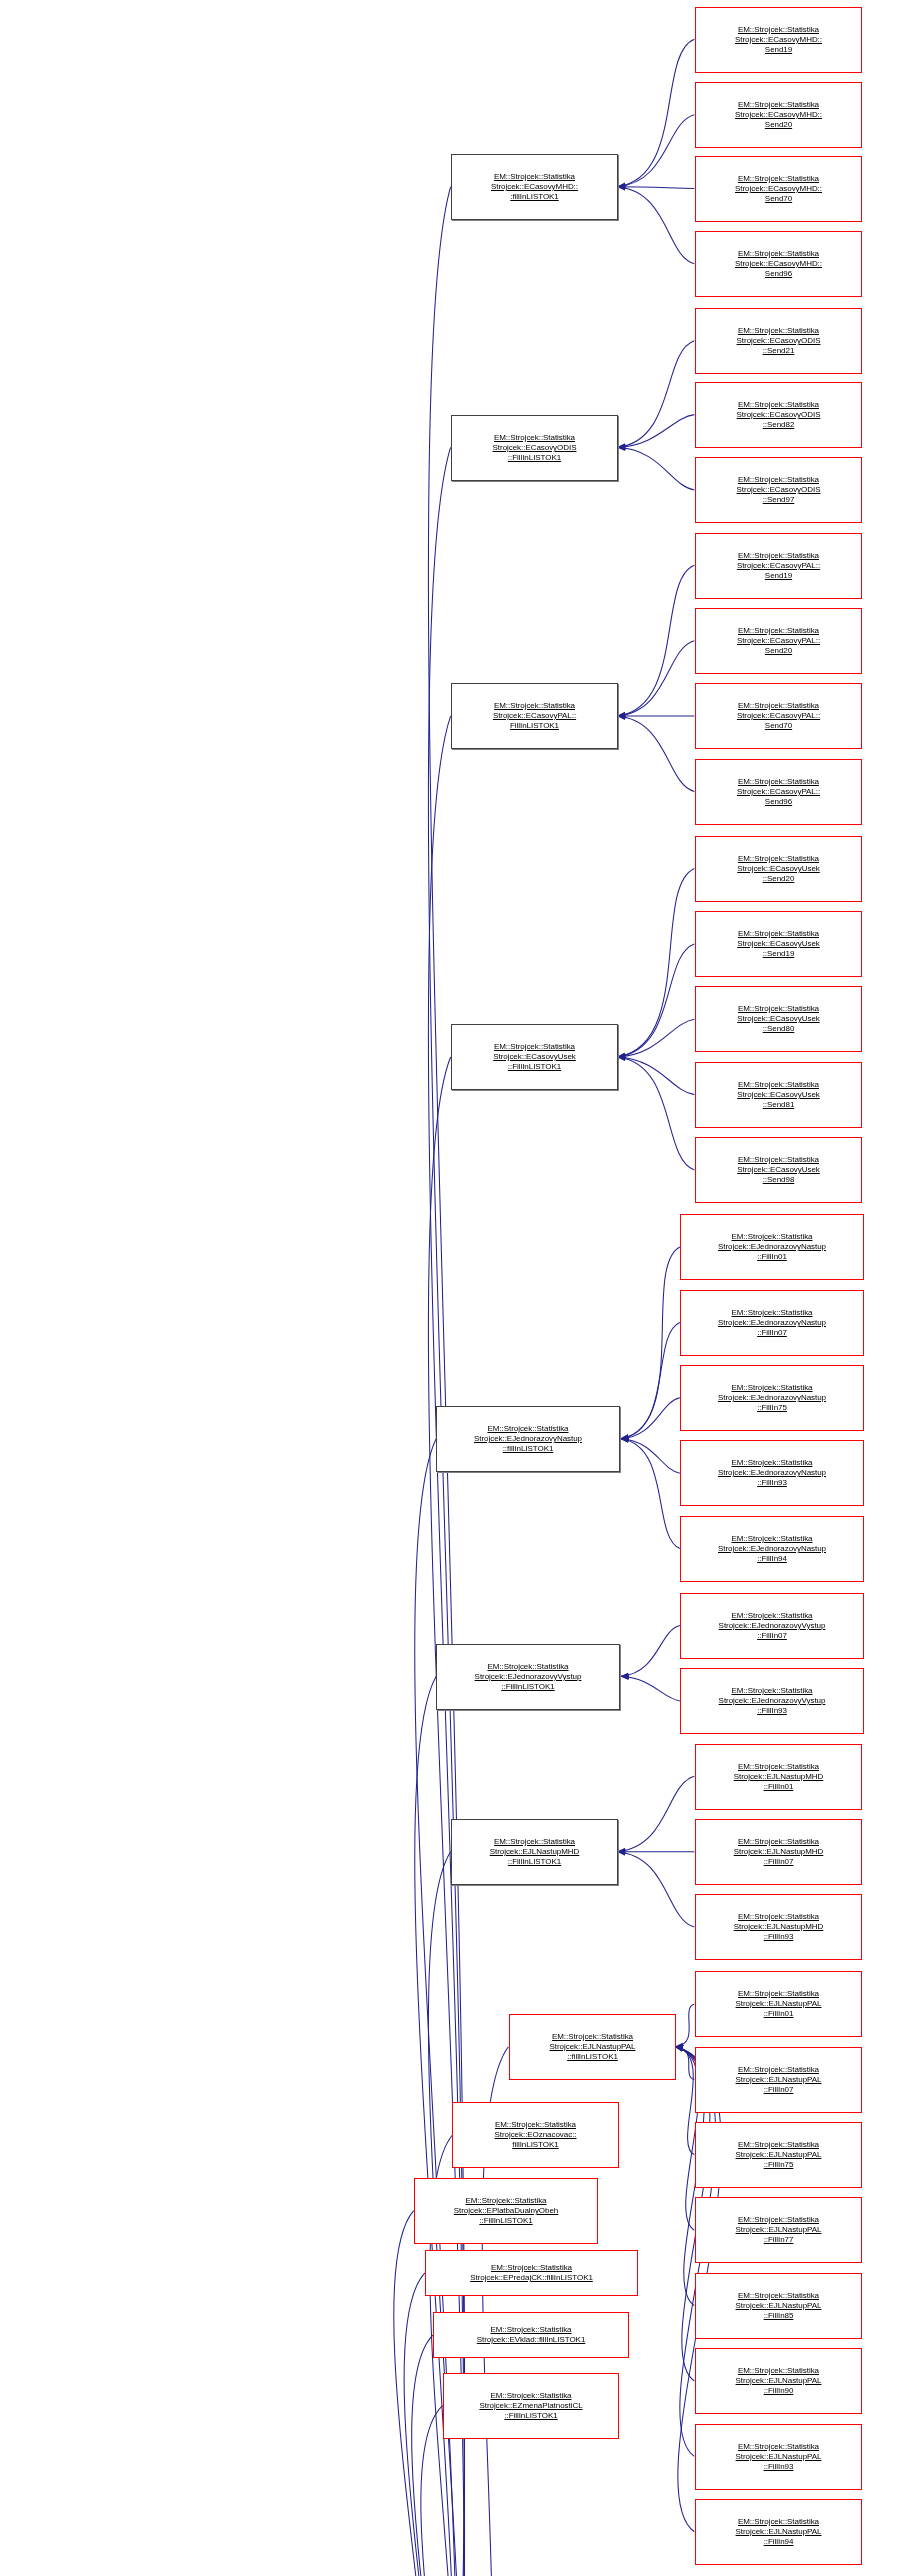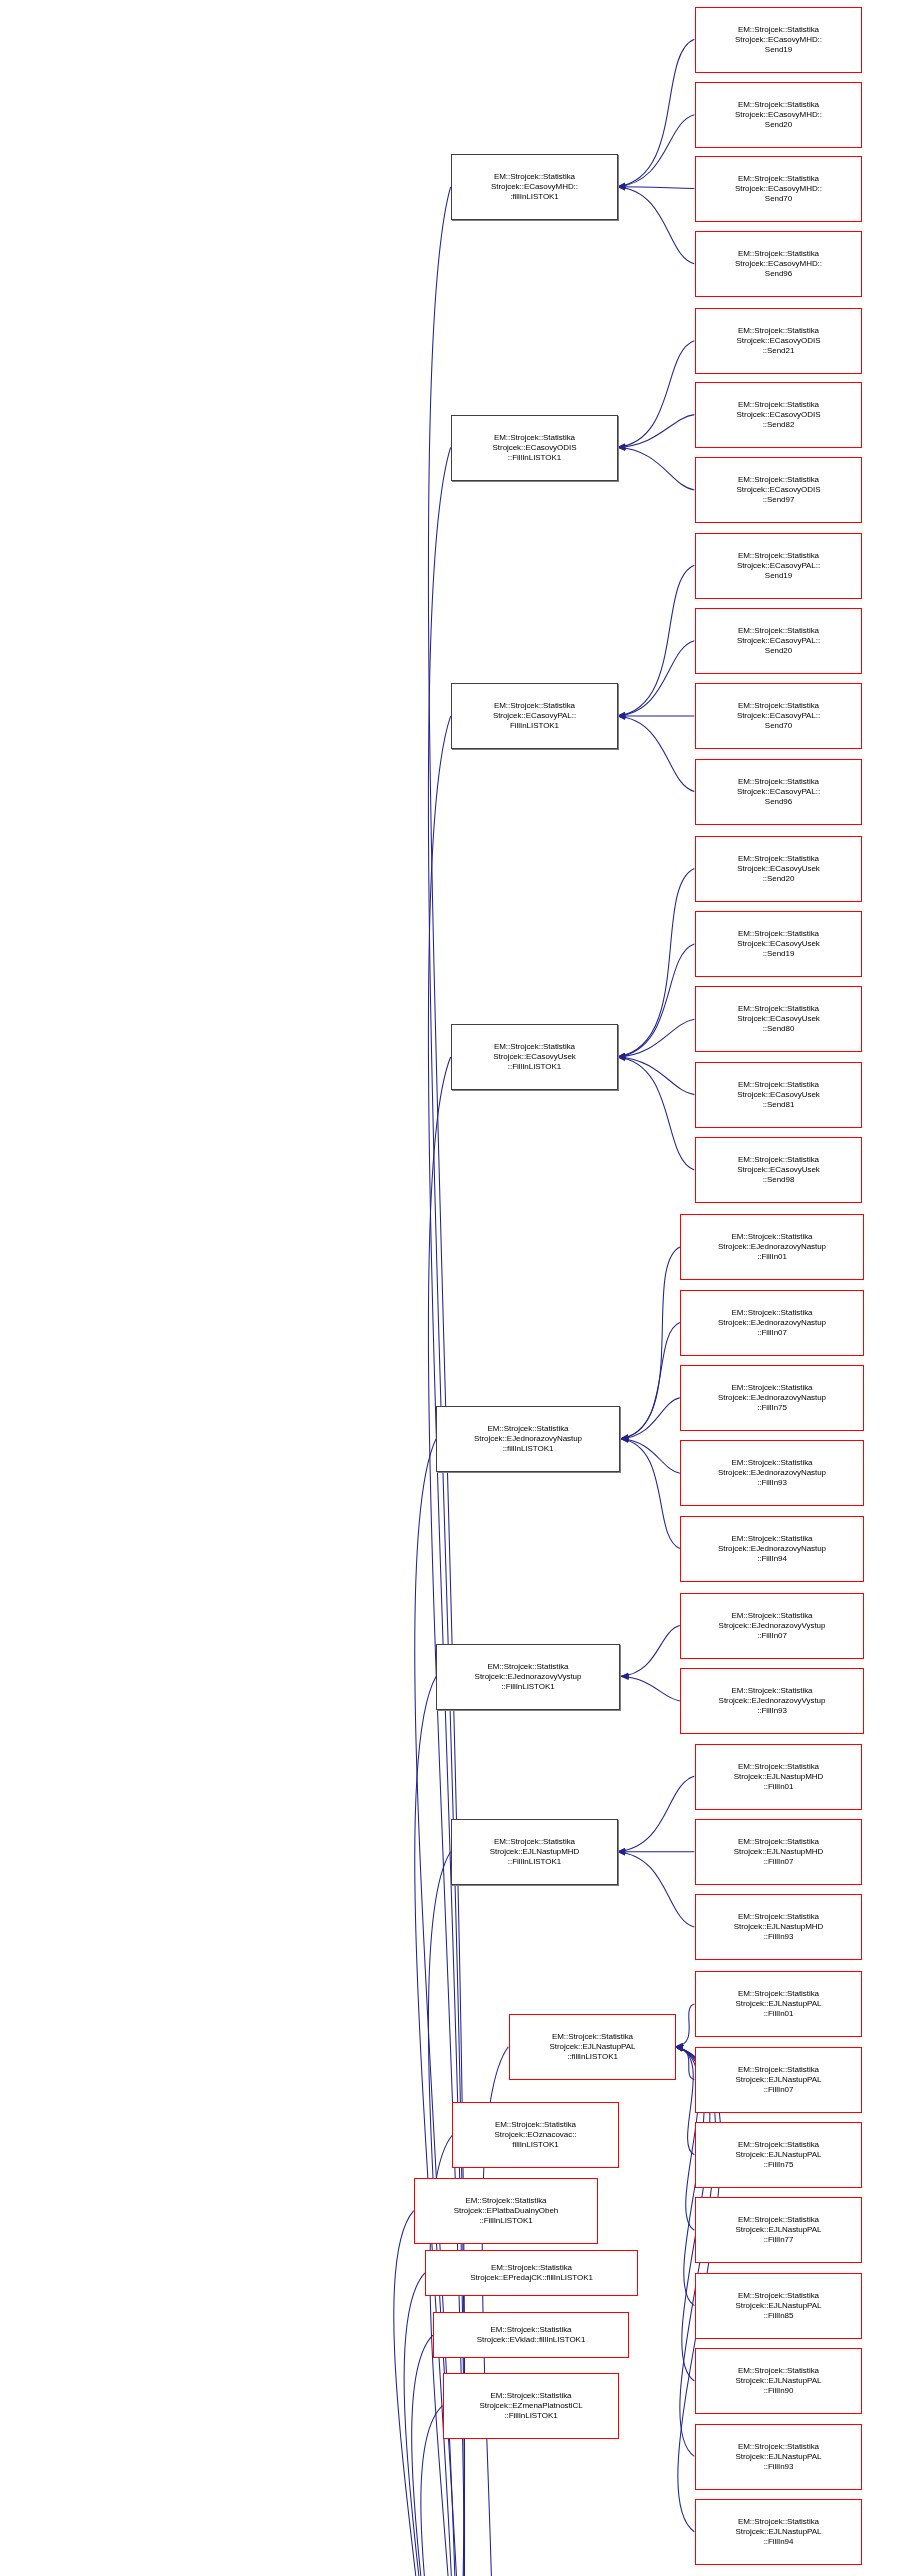"EM::Strojcek::Statistika" .node { text-decoration: none -> underline }
